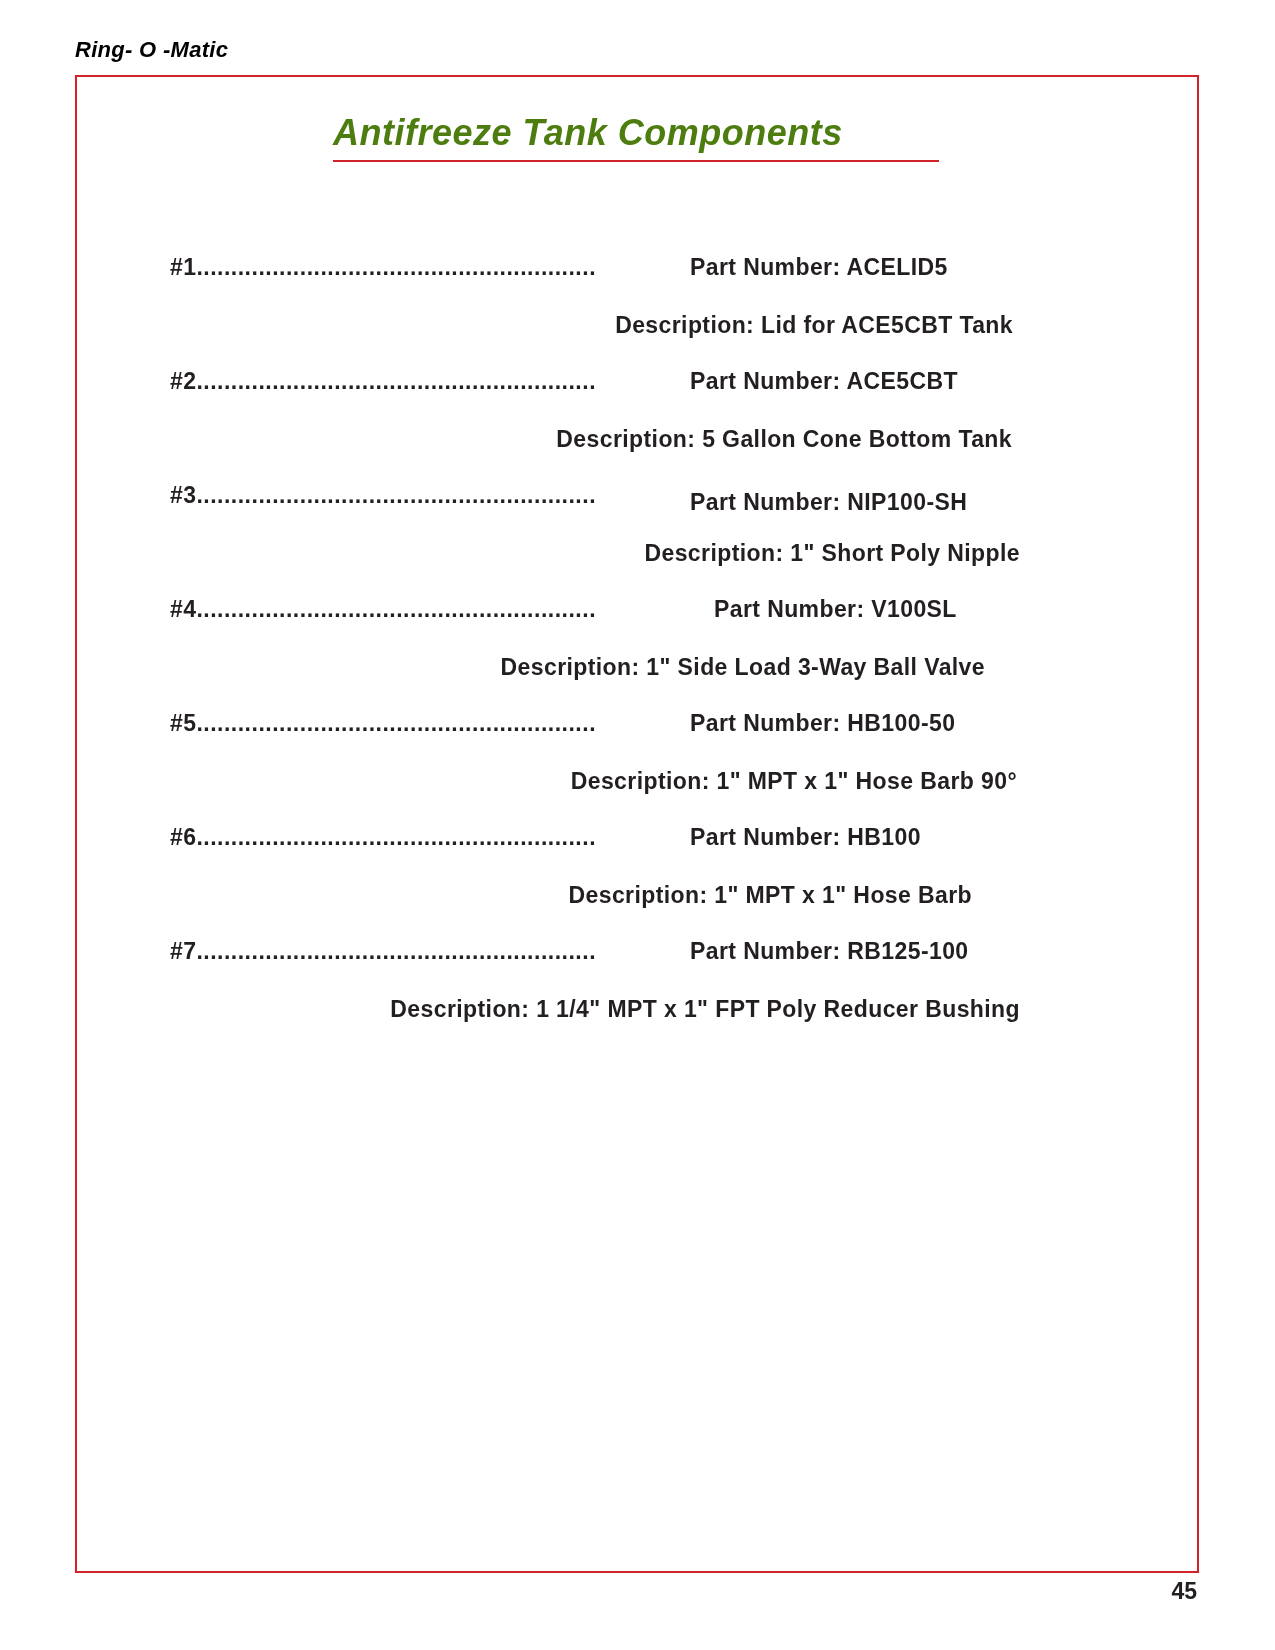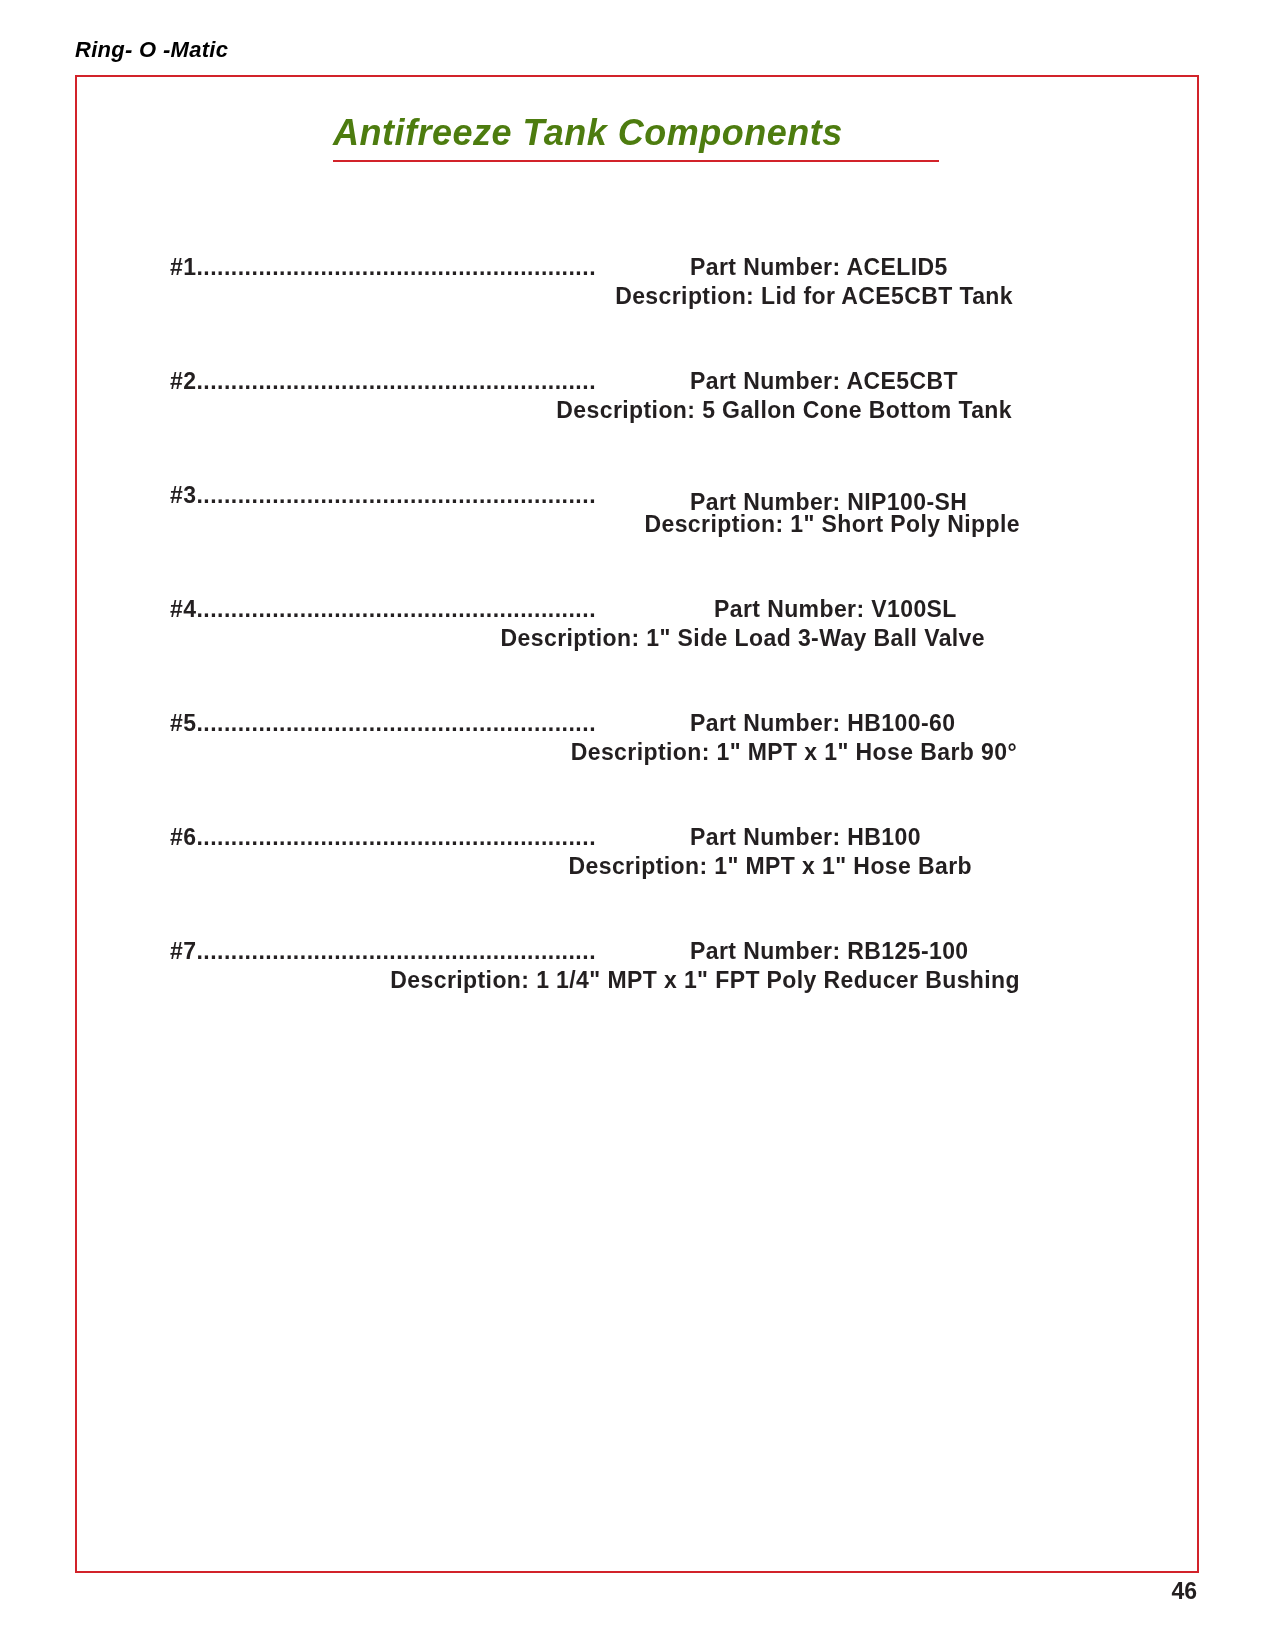"Description: Lid for ACE5CBT Tank" .desc { margin-top: none -> 29px }
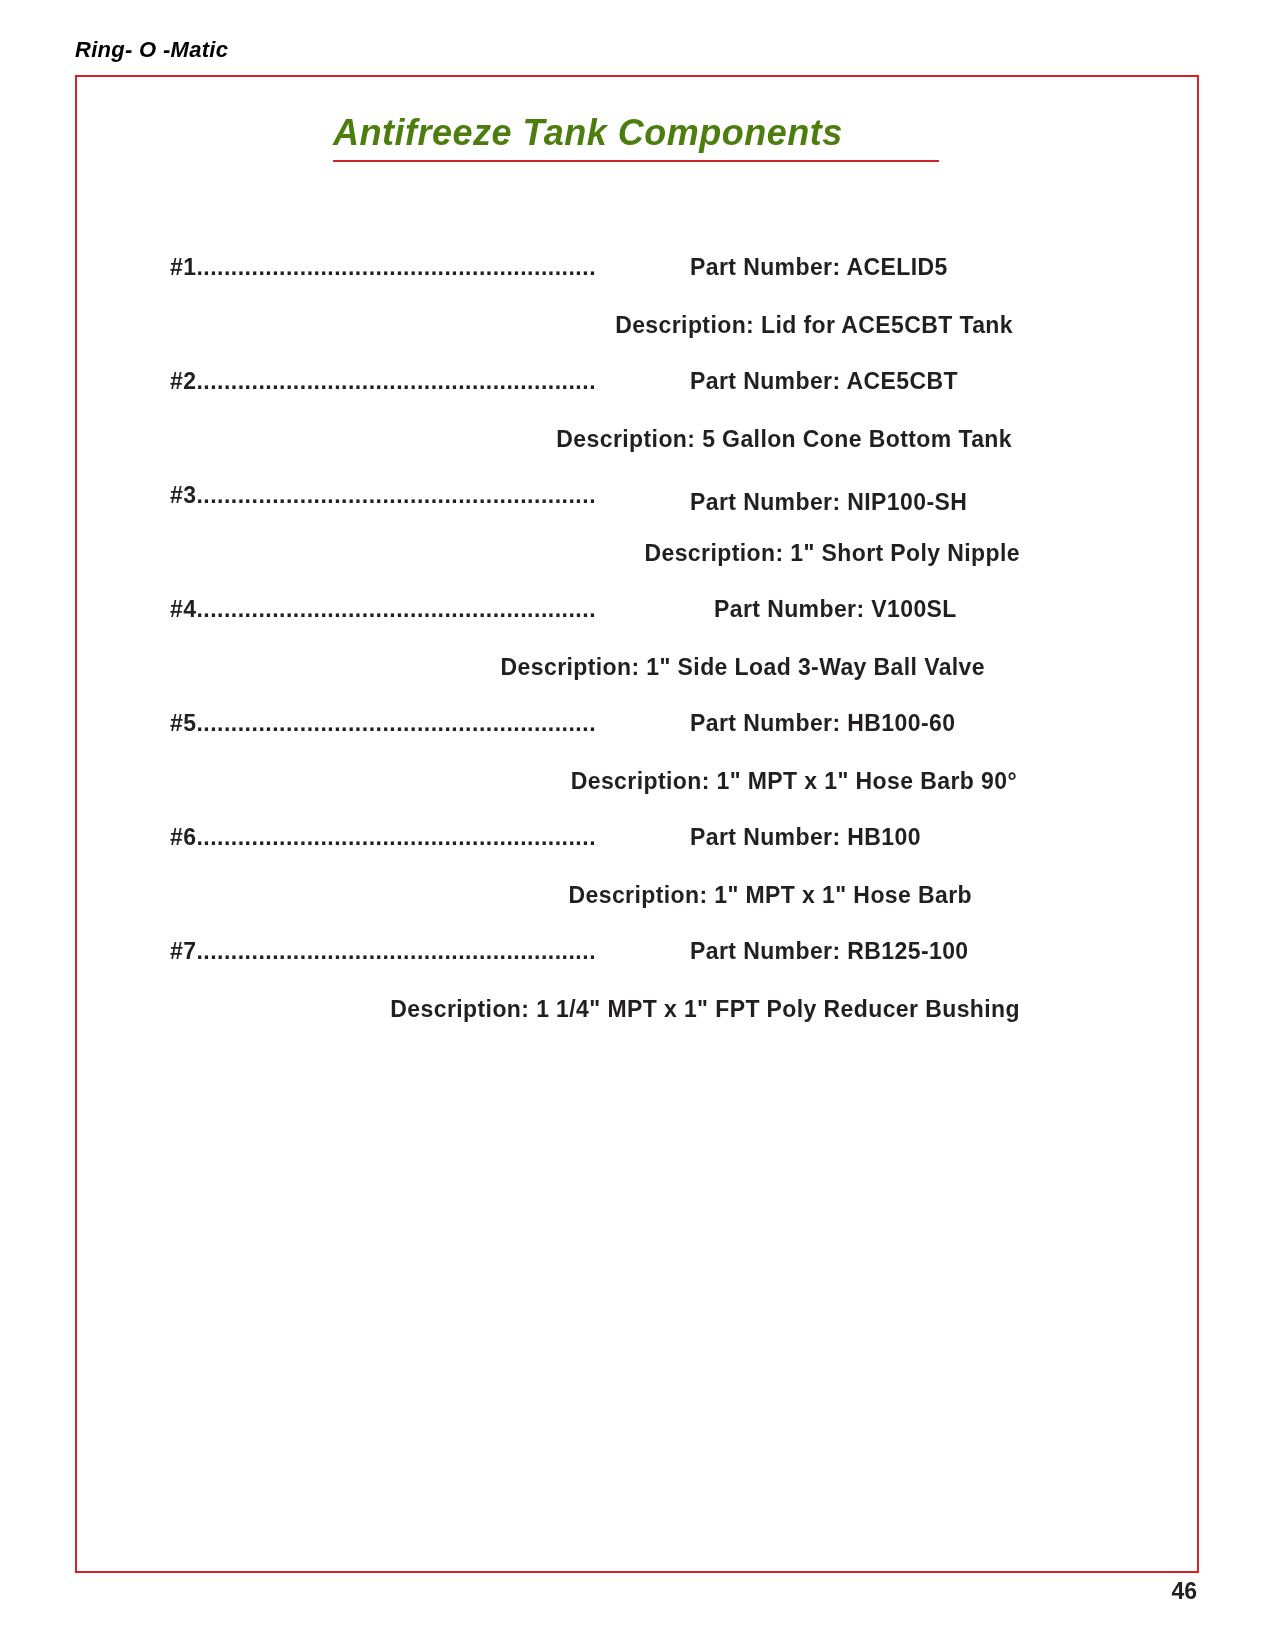"Part Number: HB100-60" div.part { text: HB100-60 -> HB100-50 }
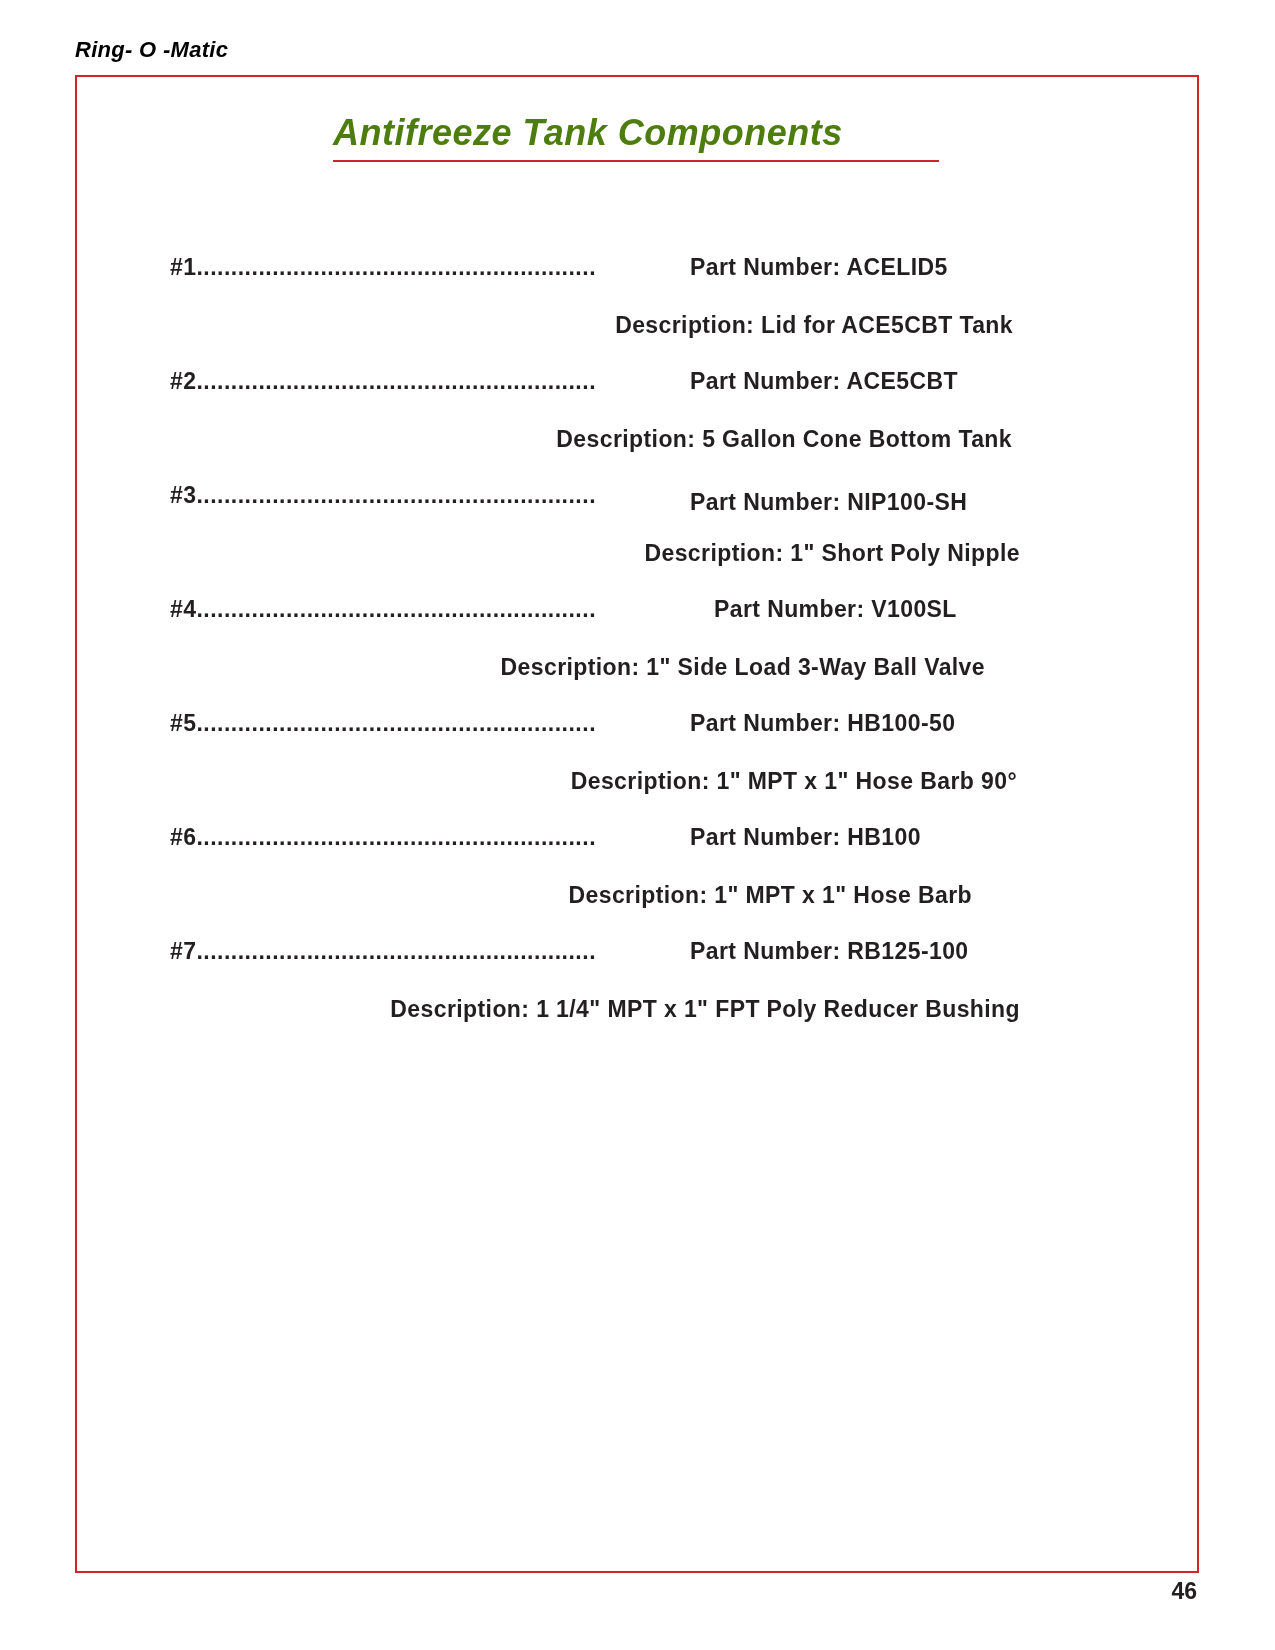"46" div.page-number { text: 46 -> 45 }
